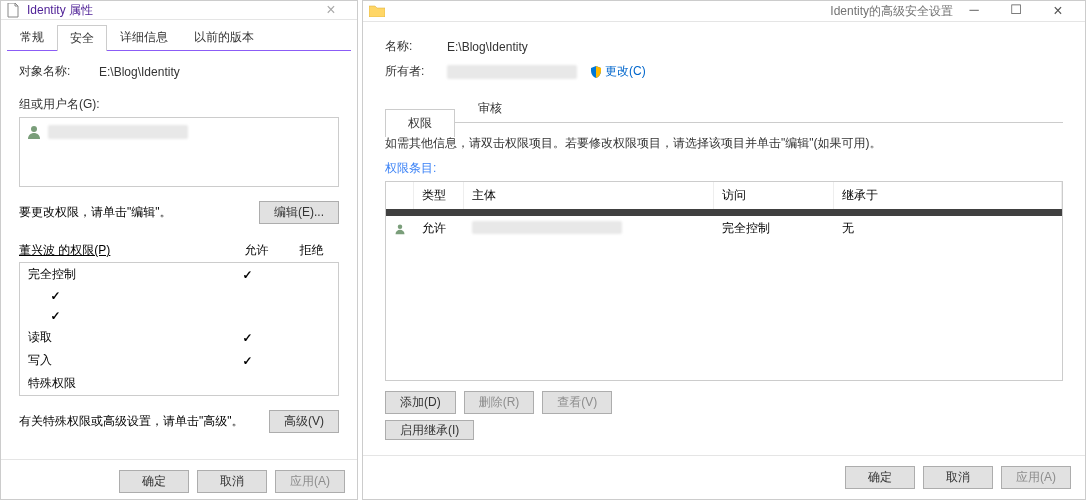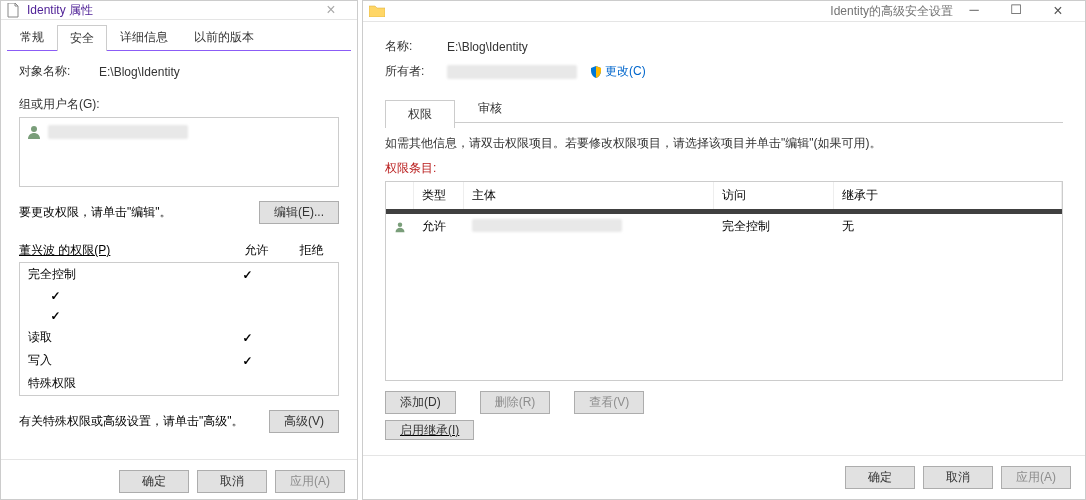"权限" .adv-tab.active { top: 6px -> 15px }
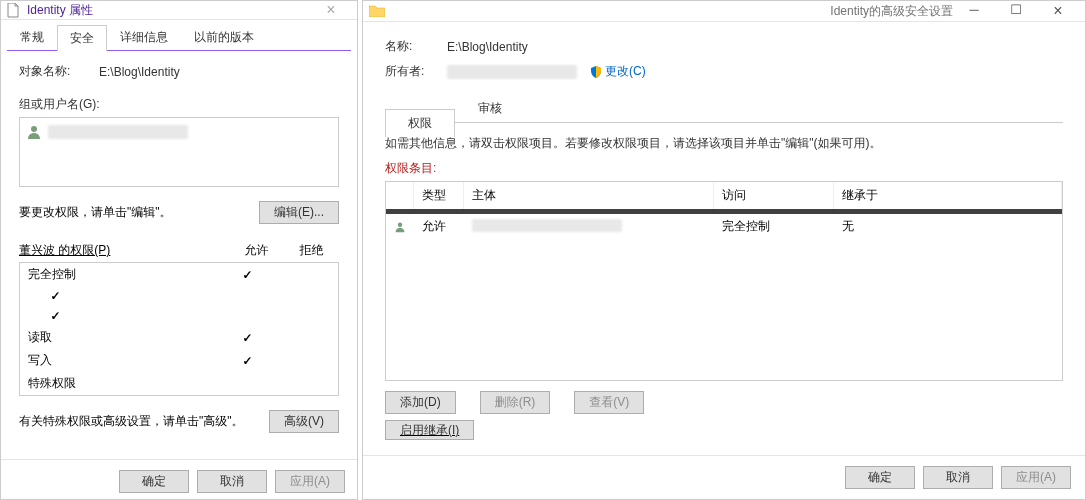"权限条目:" .entries-label { color: #b91c1c -> #3b82f6 }
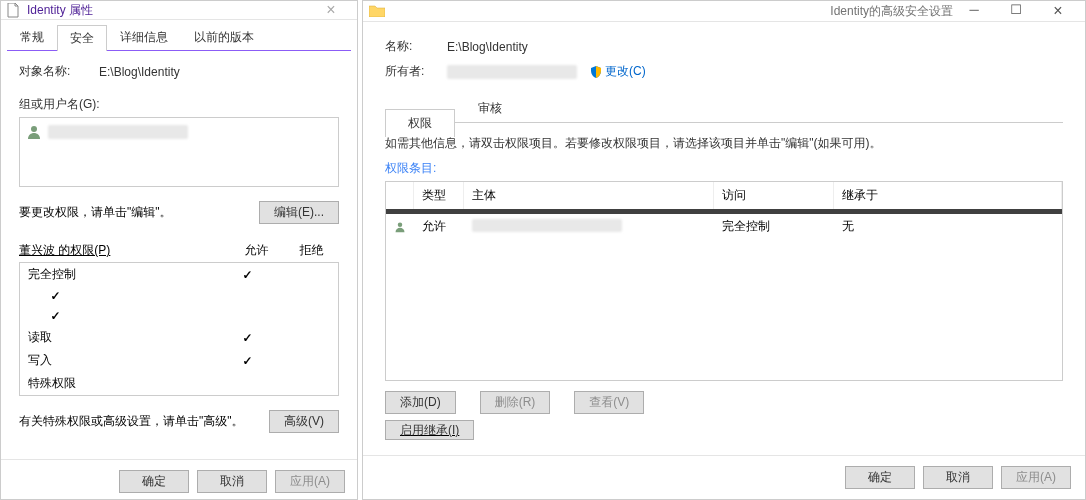"类型" .et-header { border-bottom: 5px solid #404040 -> 7px solid #404040 }
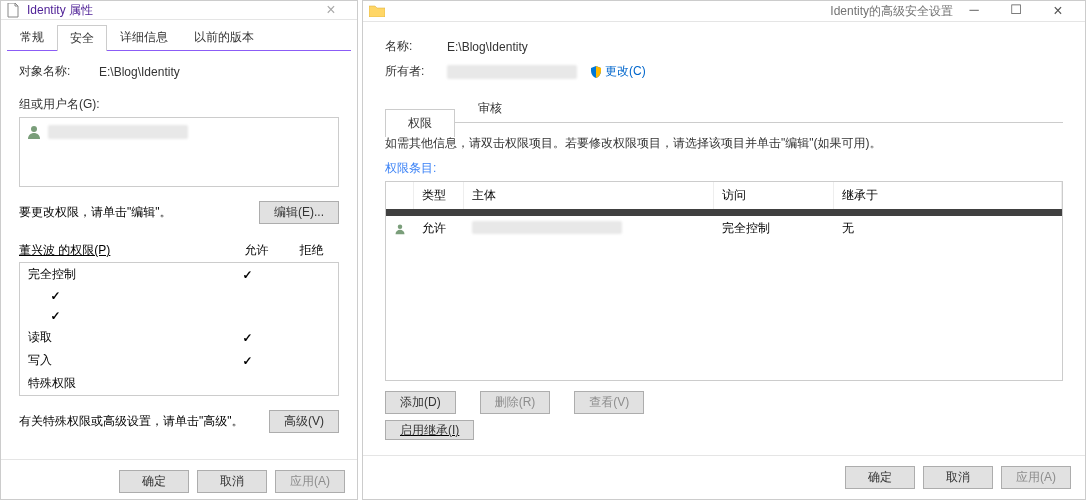"添加(D)" .action-row { gap: 24px -> 8px }
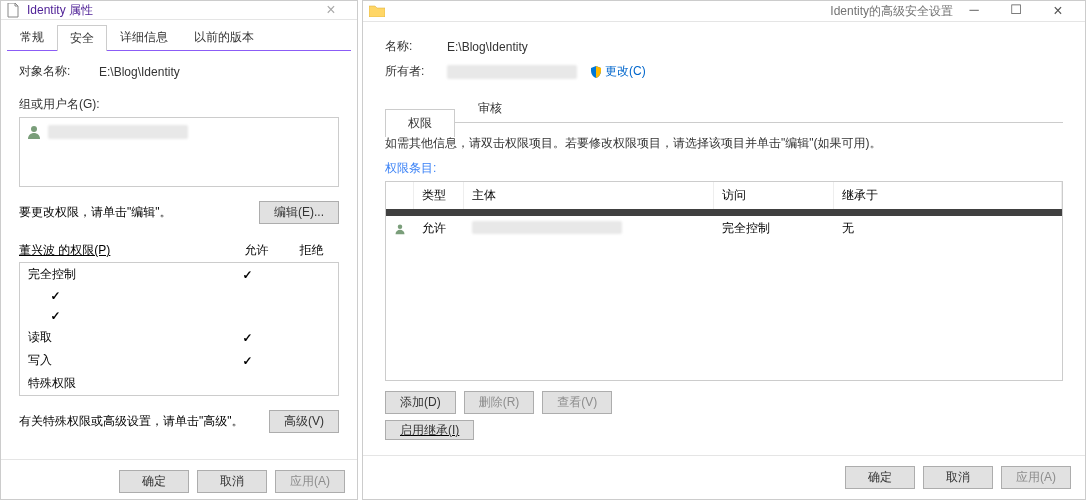"启用继承(I)" .action-row2 { text-decoration: underline -> none }
